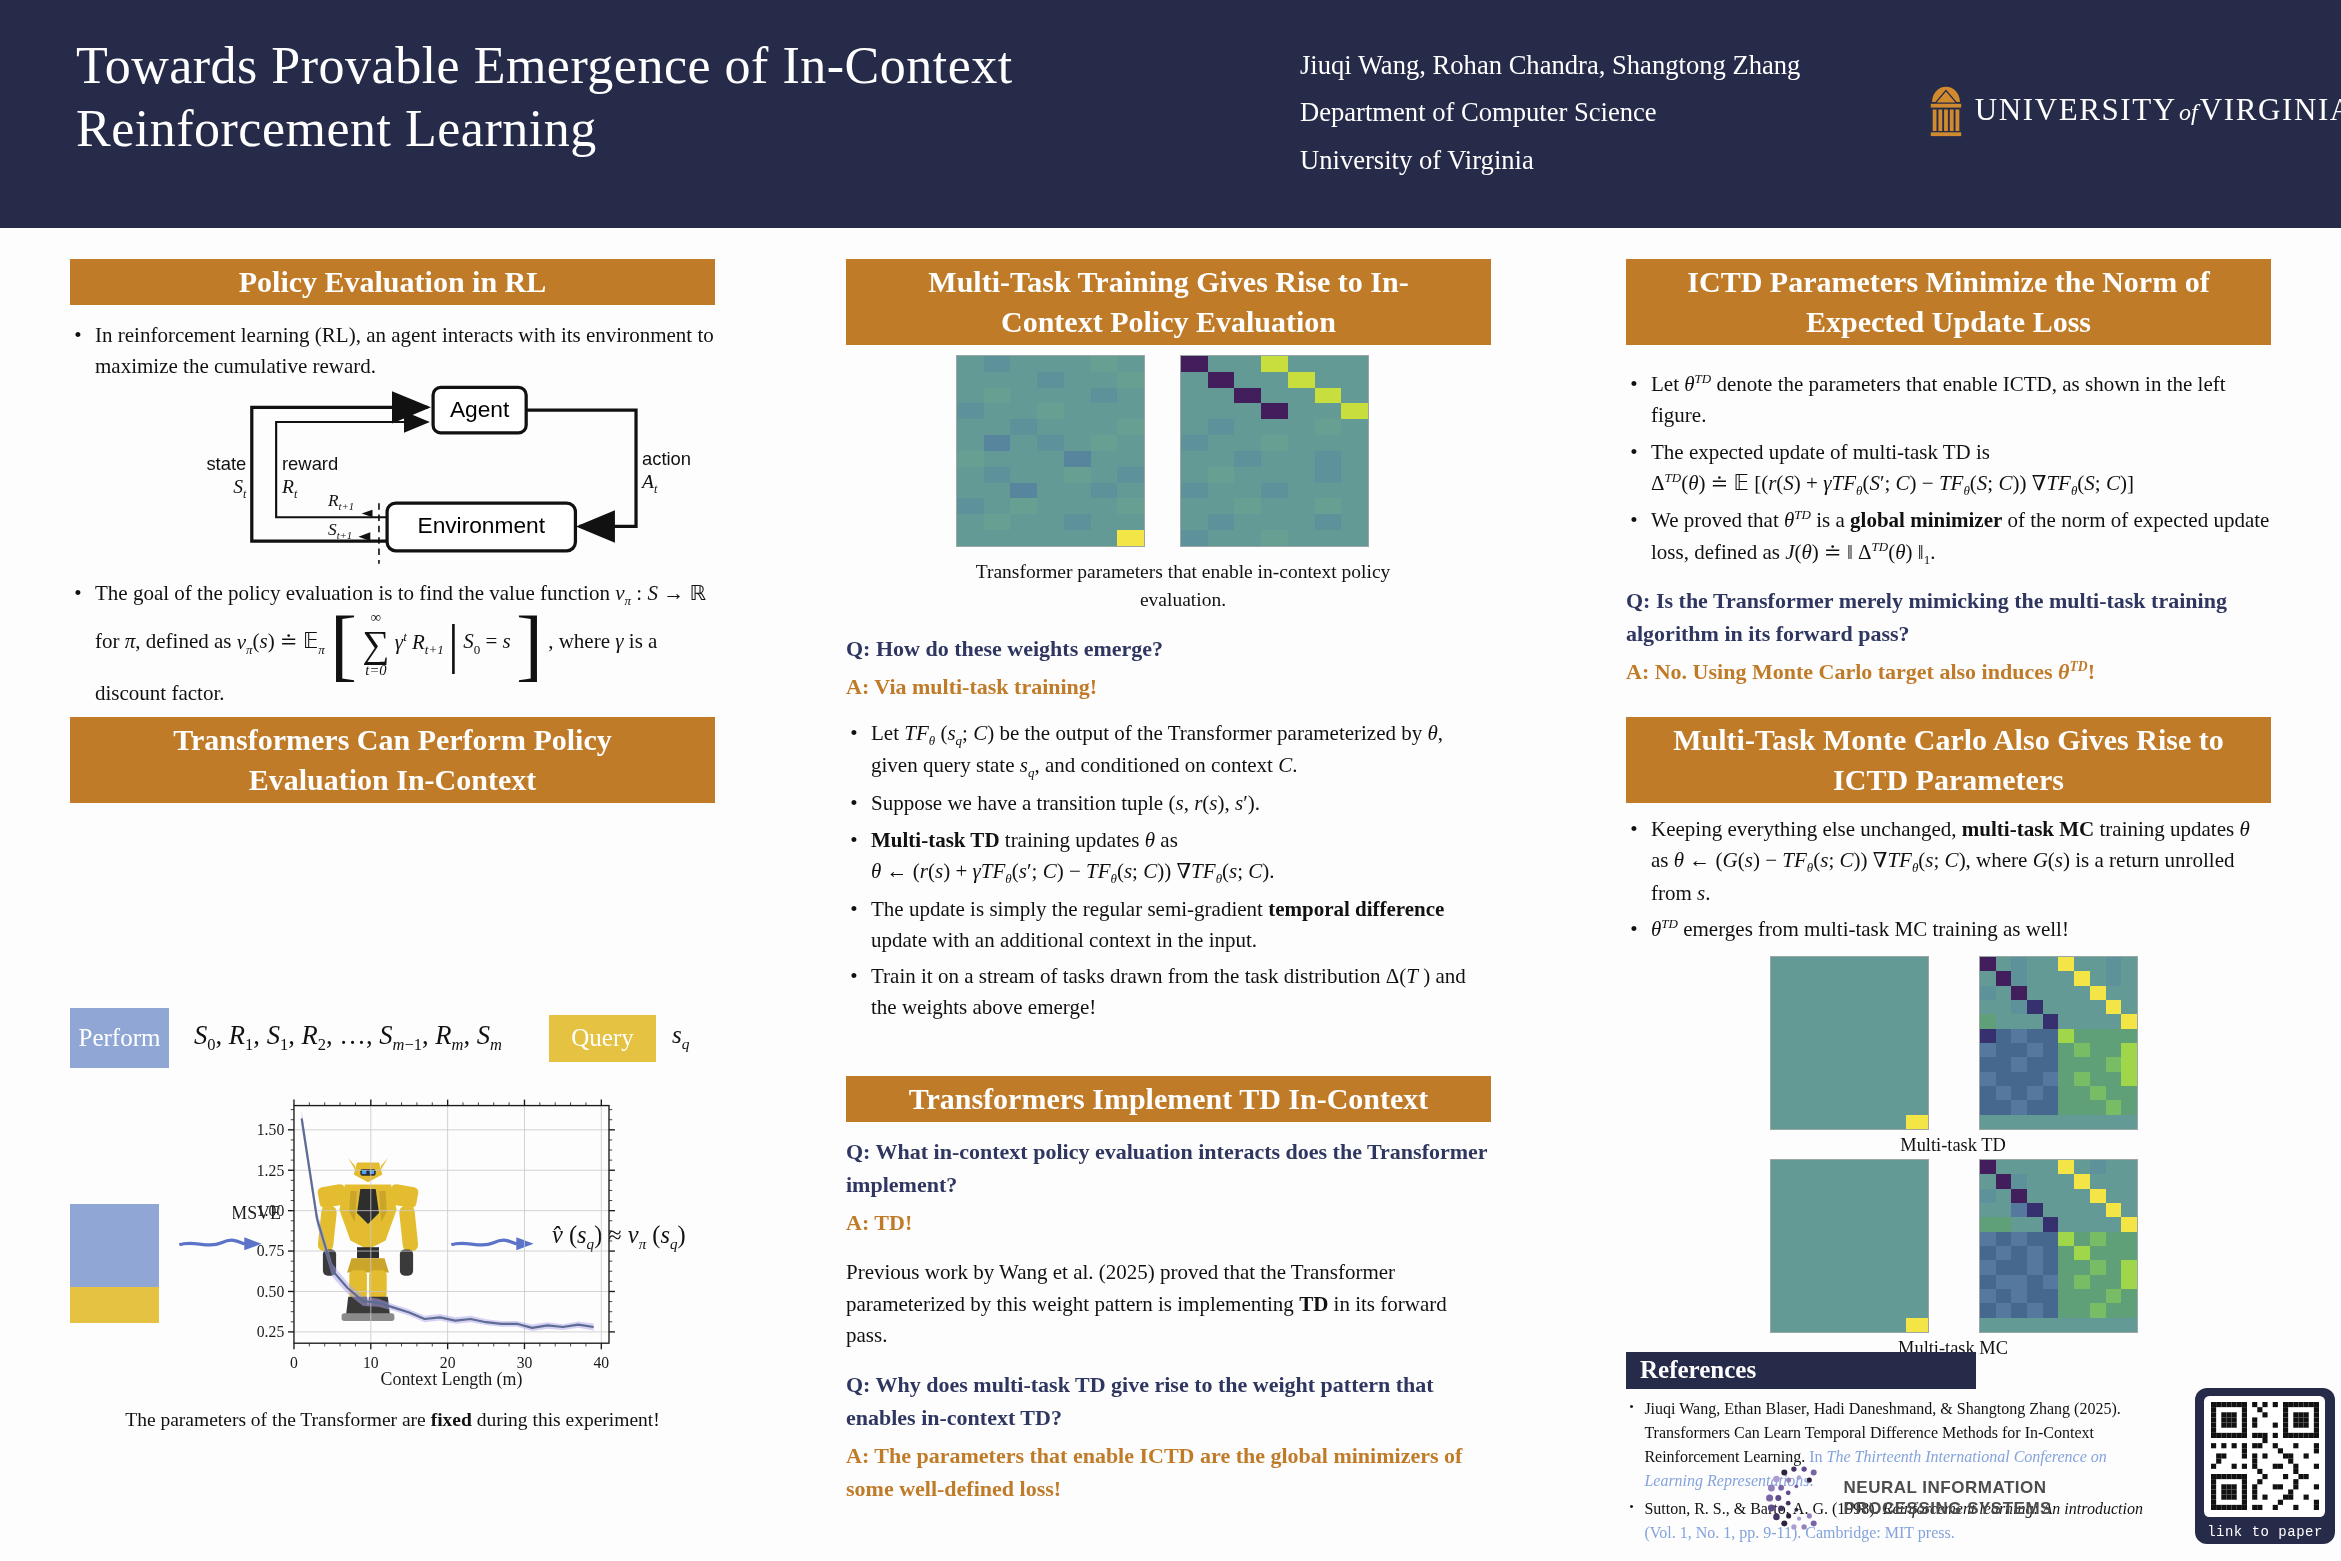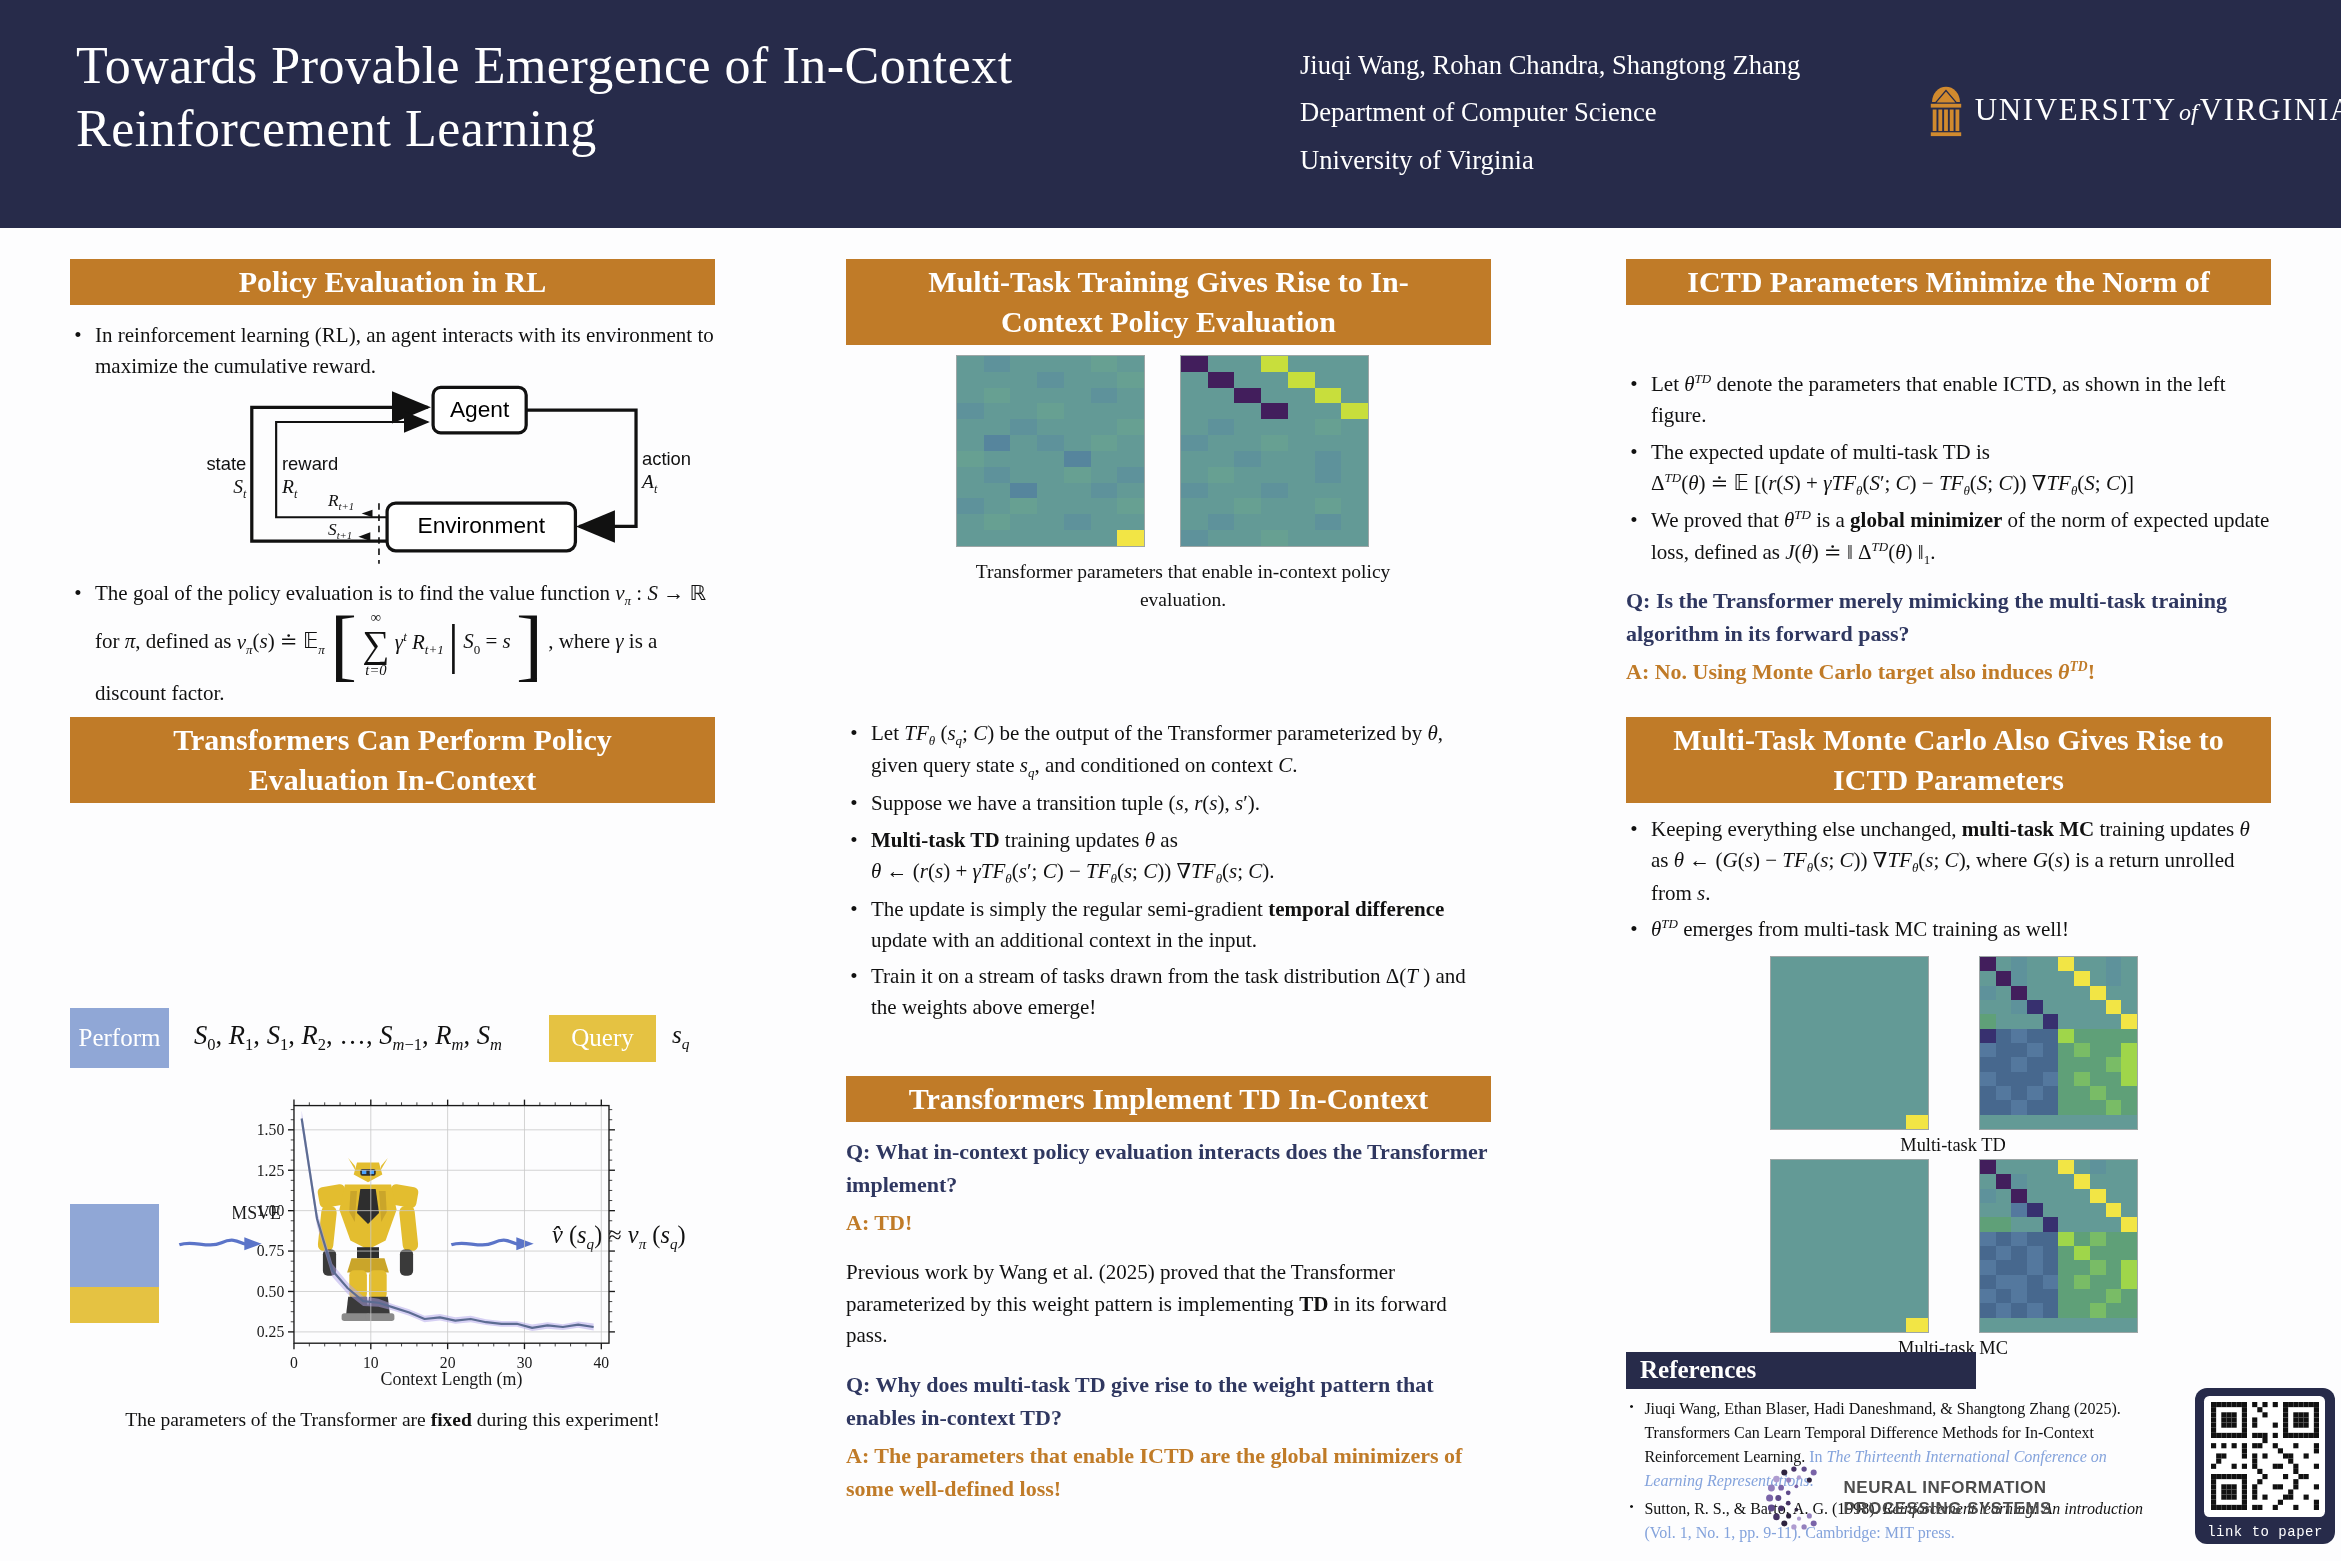"Expected Update Loss" div { html: none -> <div>Expected Update Loss</div> }
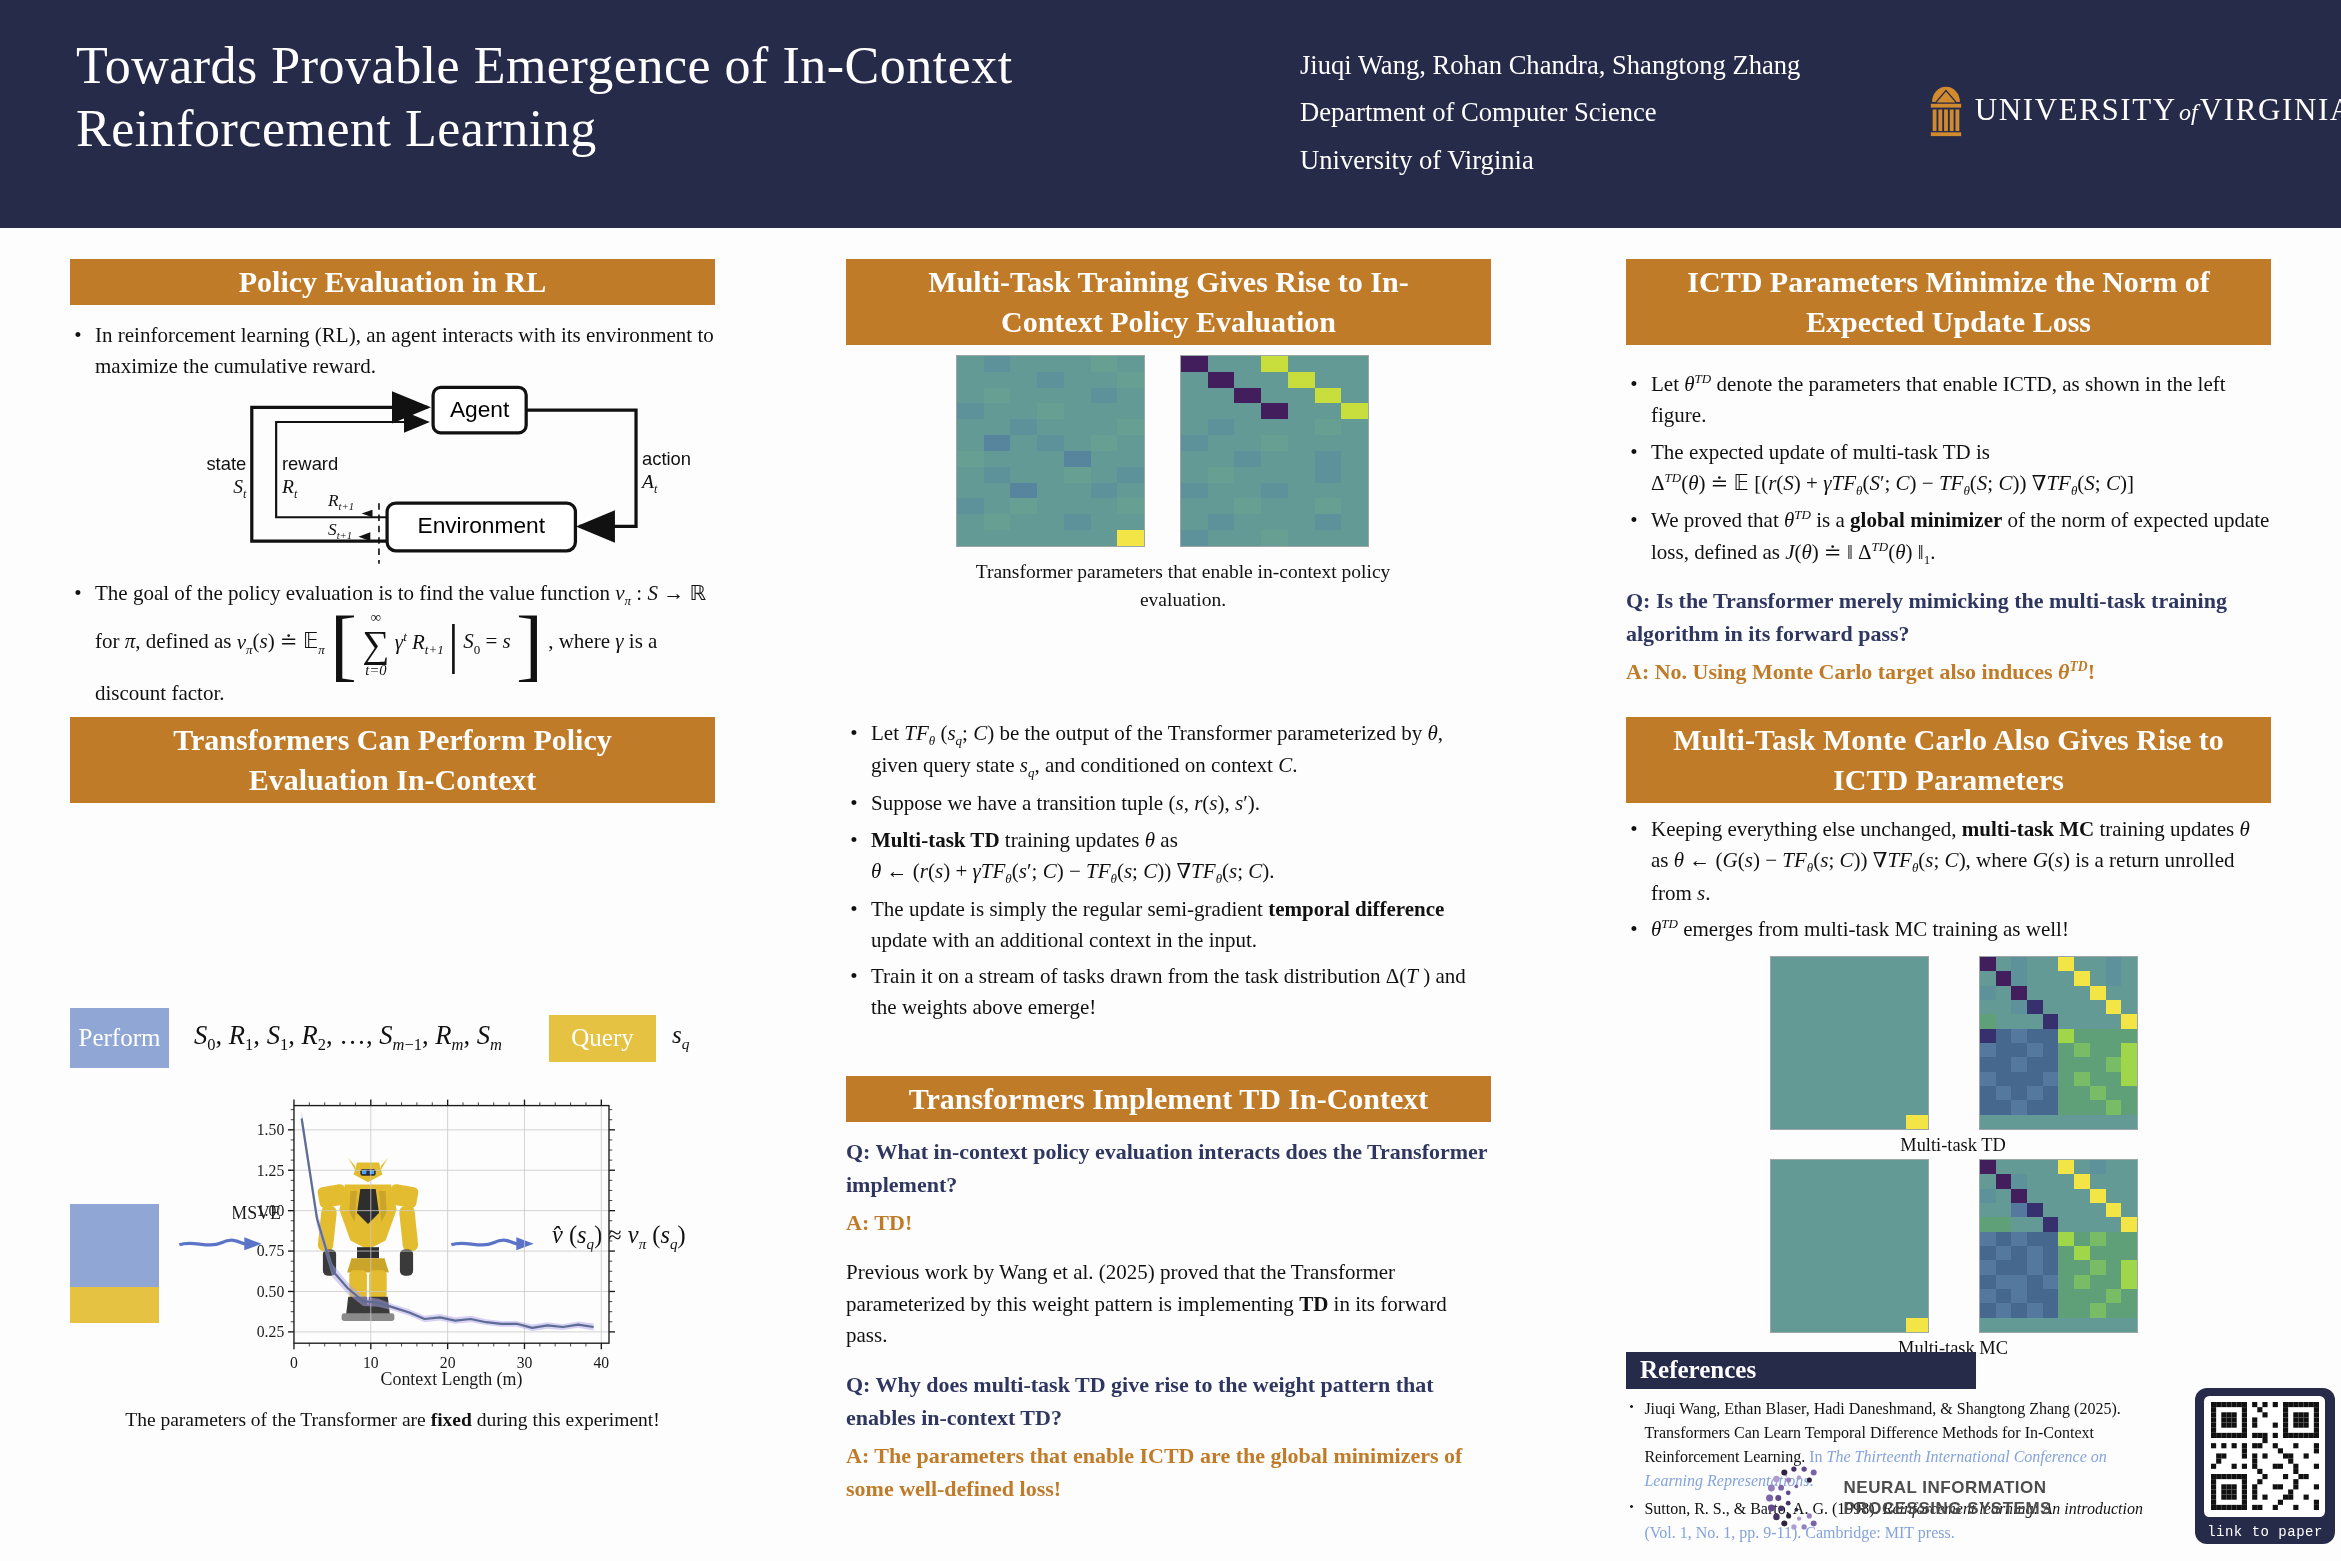"Q: How do these weights" div.blk { html: none -> <div> <div>Q: How do these weights emerge?</div> <div>A: Via multi-task training!</div> </div> }
